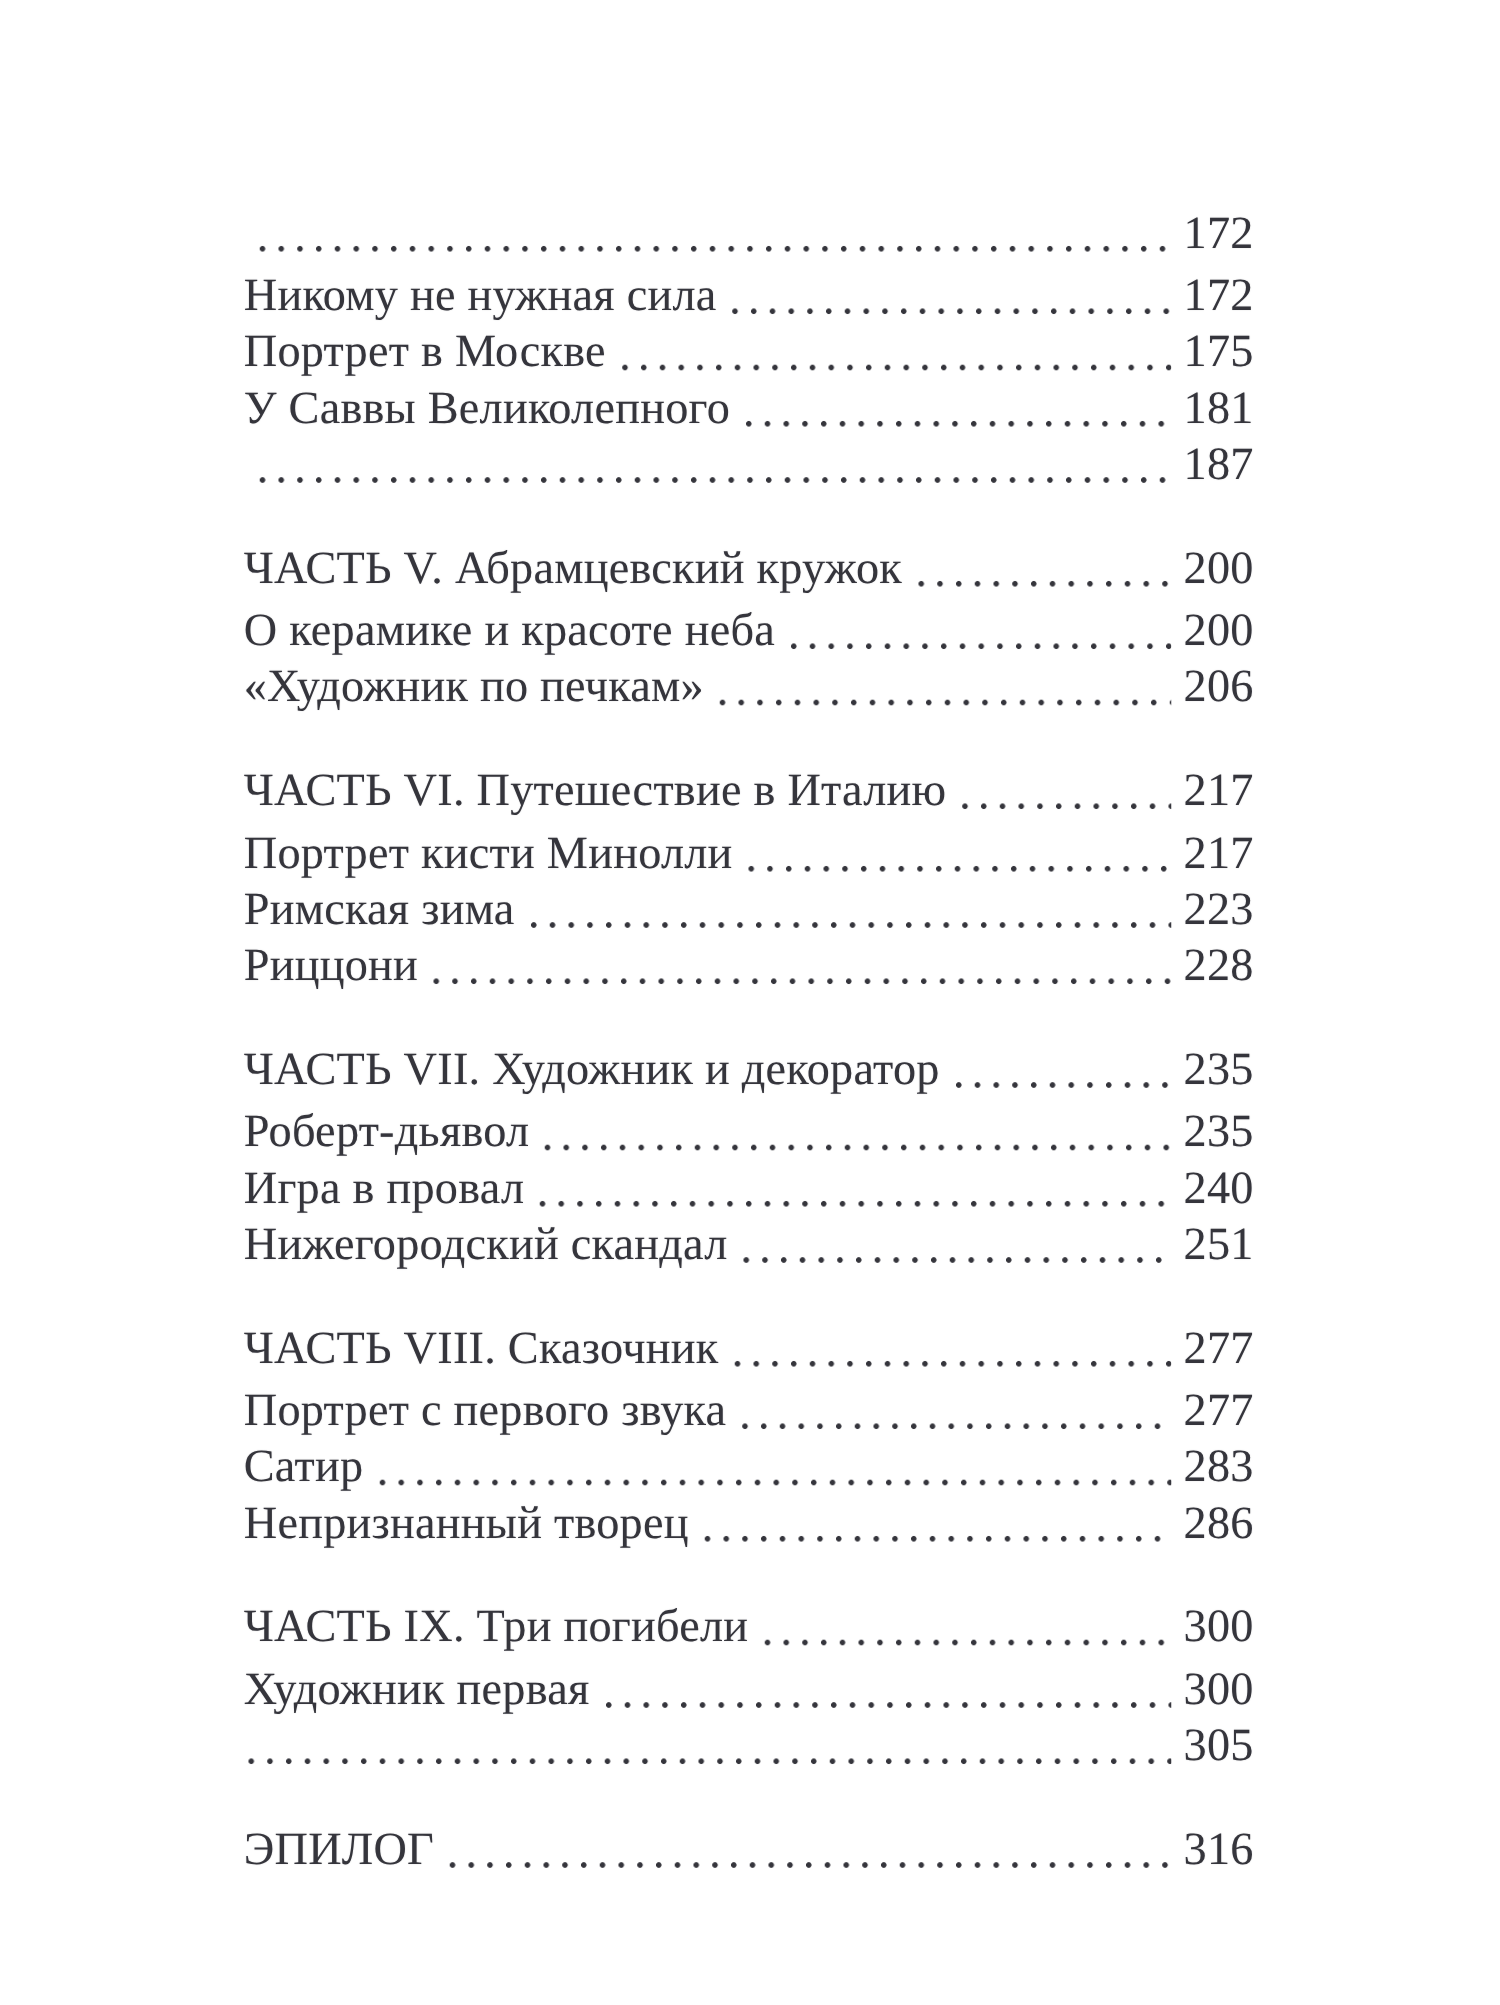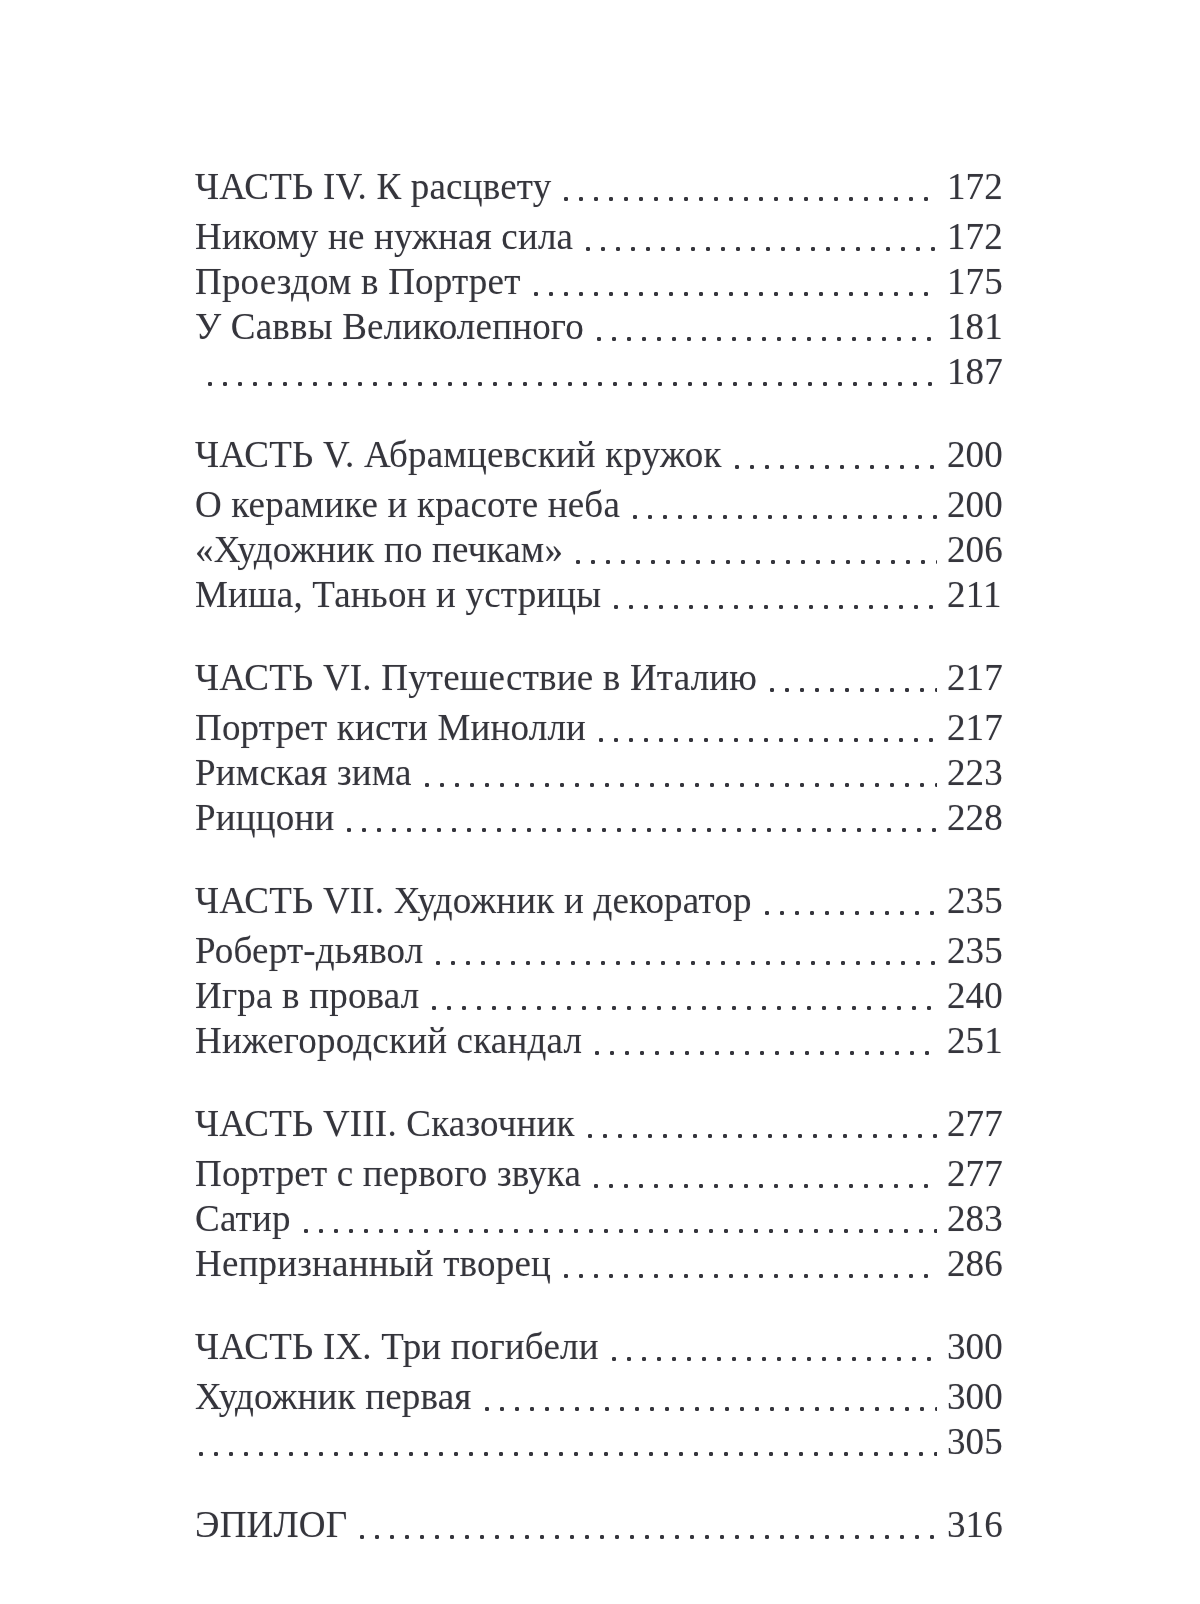"ЧАСТЬ IV. К расцвету" span.title { html: <span>ЧАСТЬ IV. К расцвету</span> -> none }
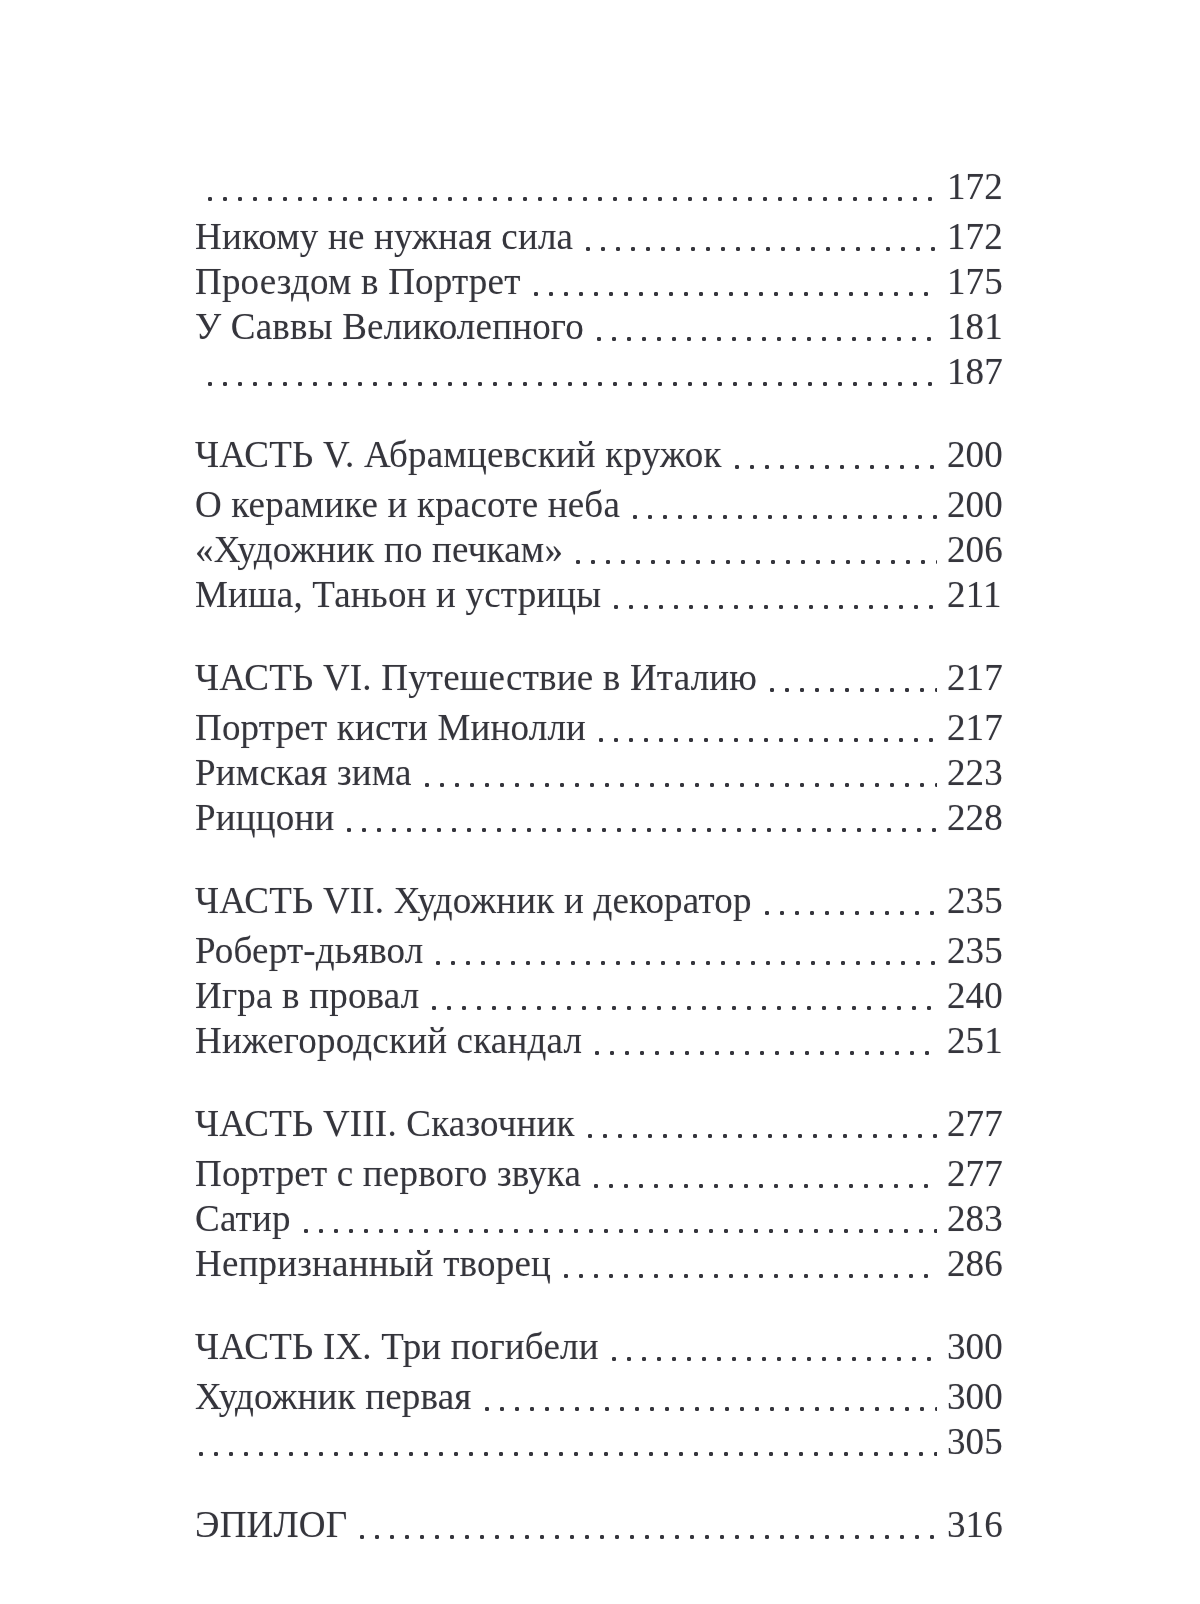"Проездом в Портрет" span.title { text: Проездом в Портрет -> Портрет в Москве }
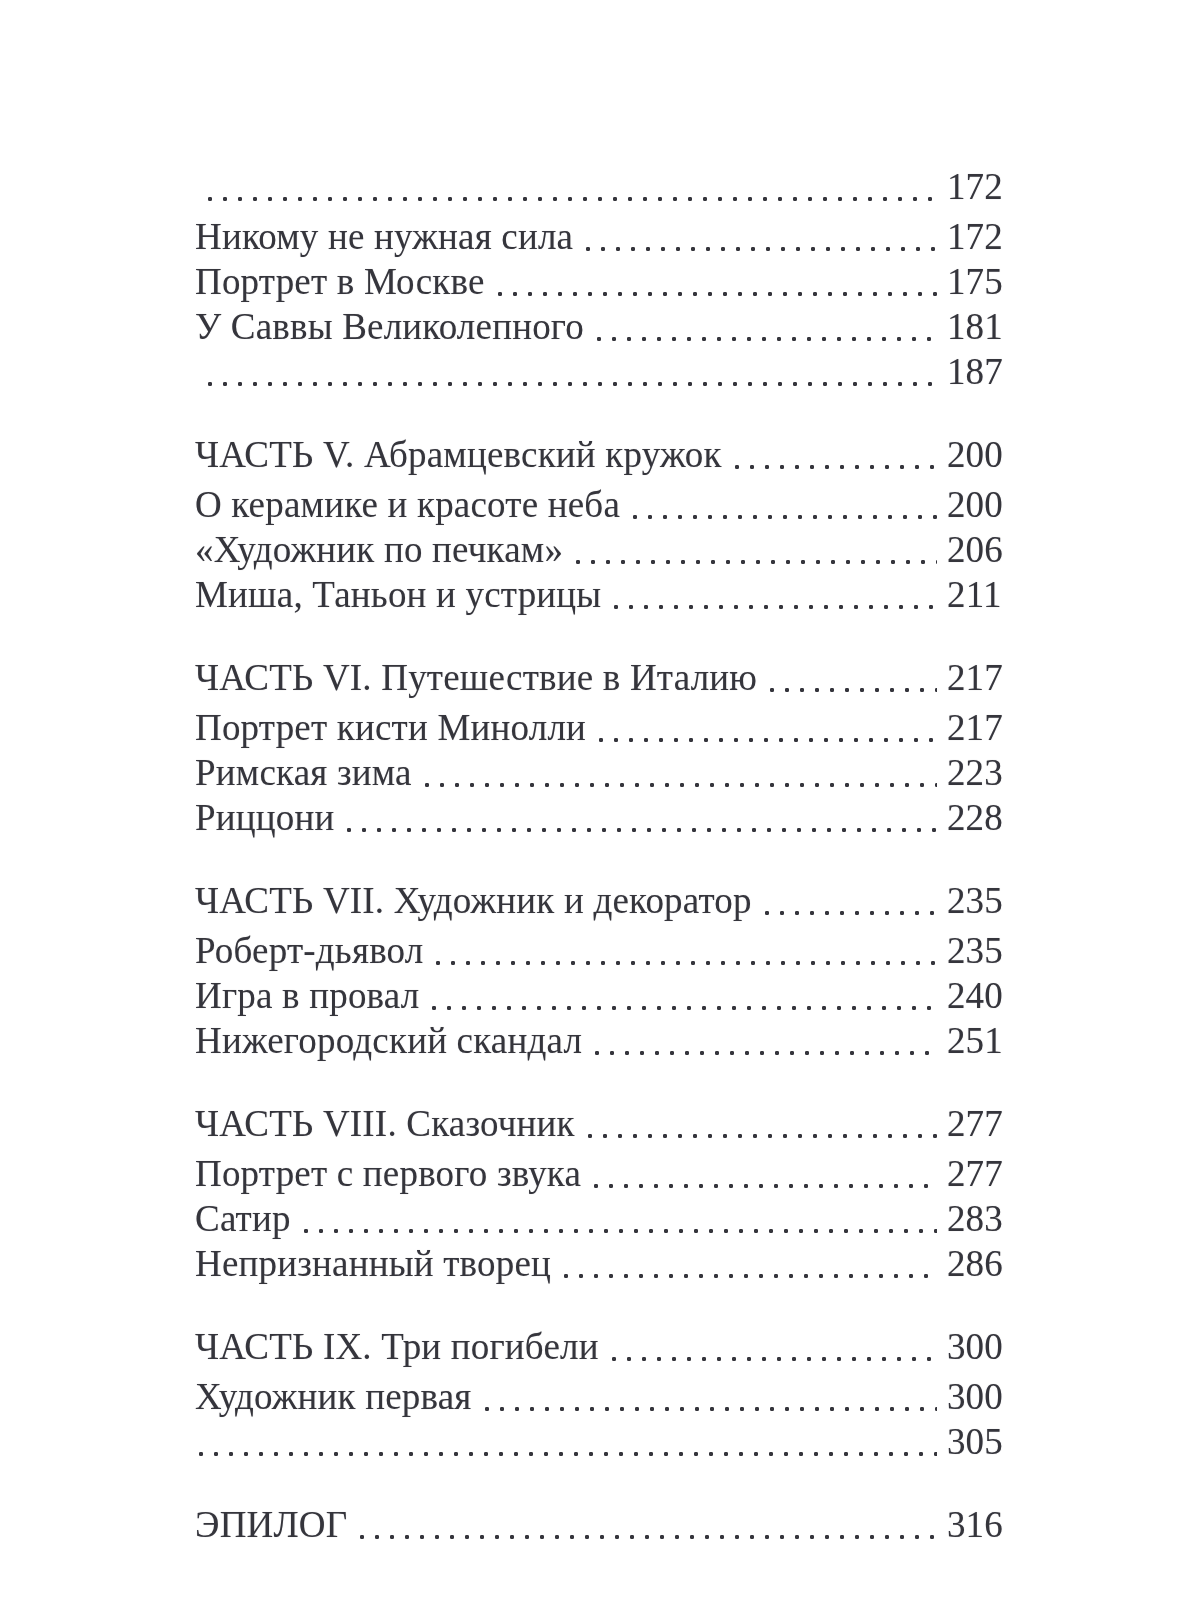"Миша, Таньон и устрицы" div.toc-row { html: <div> <span>Миша, Таньон и устрицы</span> <span></span> <span>211</span> </div> -> none }
